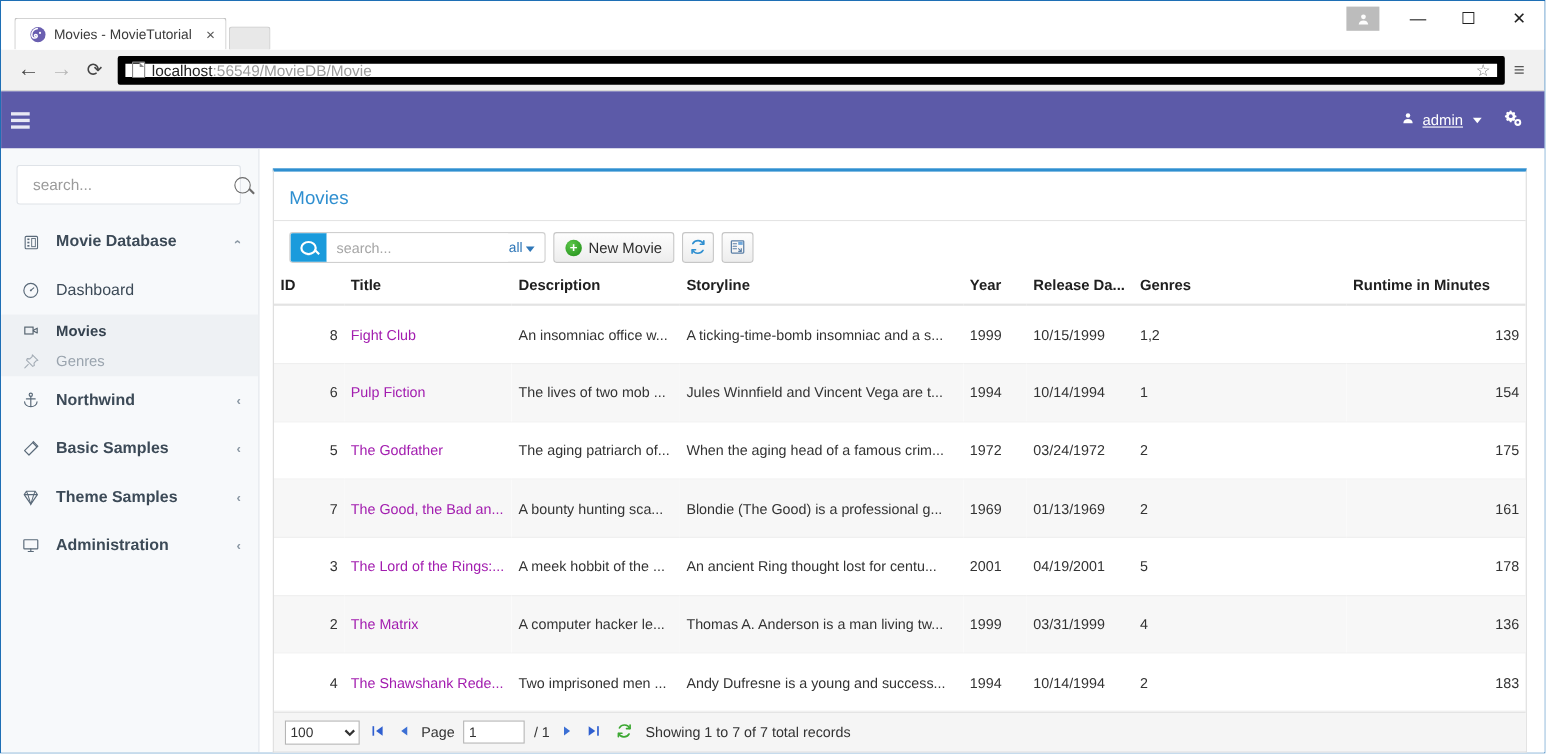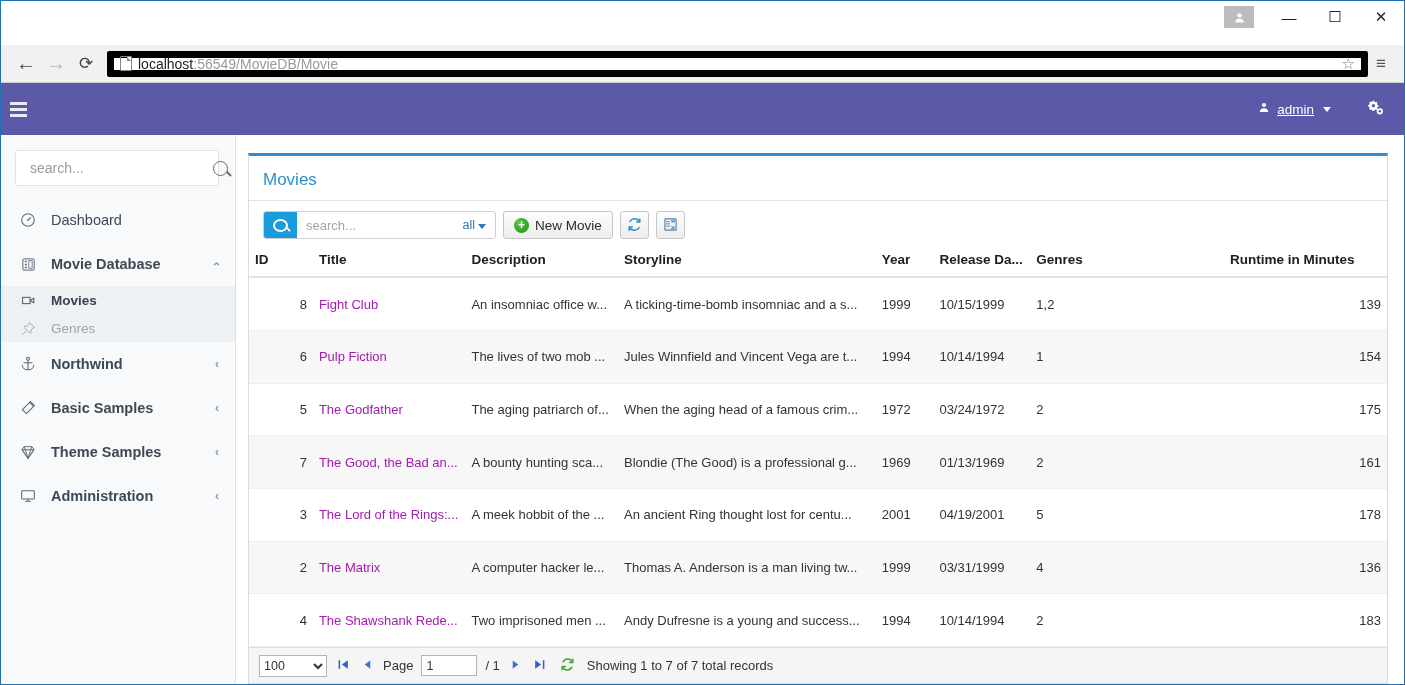"Movies - MovieTutorial" div.tabstrip { html: none -> <div> <div> <span> <svg> <circle></circle> <path></path> <circle></circle> </svg> </span> <span>Movies - MovieTutorial</span> <span>×</span> </div> <div></div> </div> }
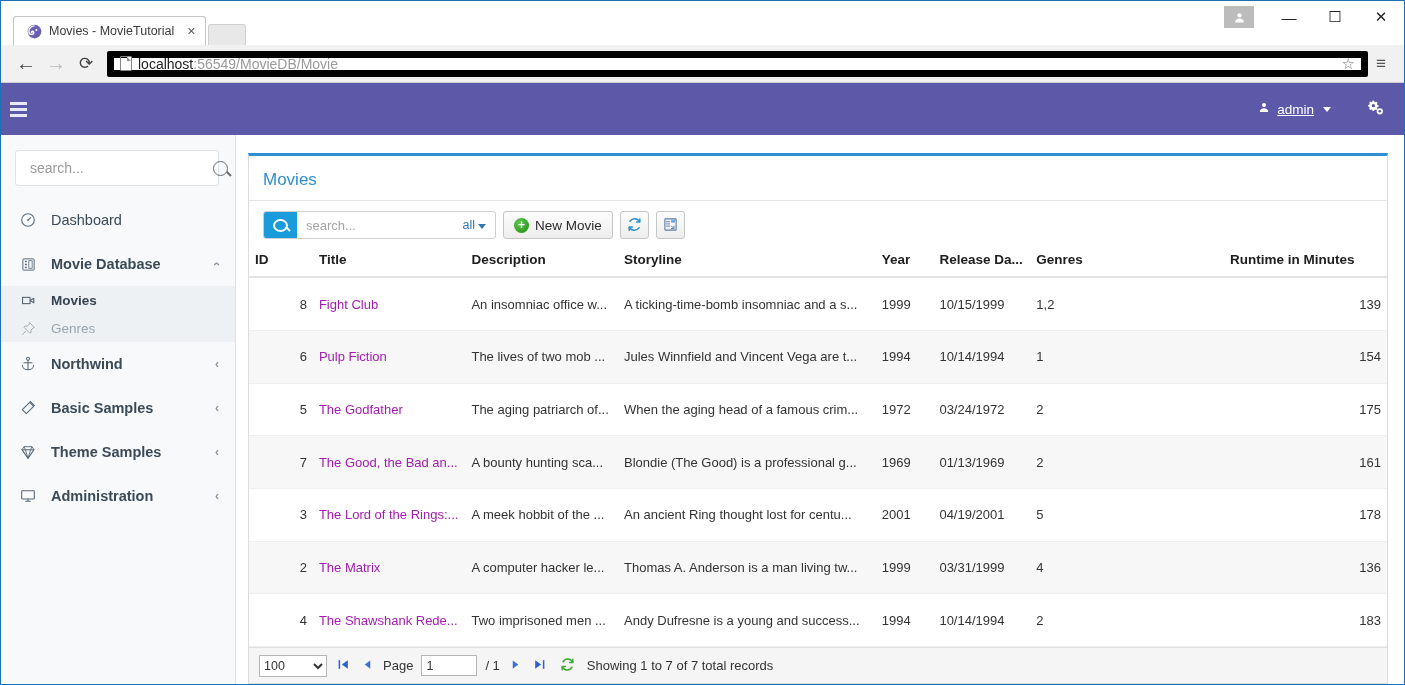"admin" .header-right { gap: 36px -> 20px }
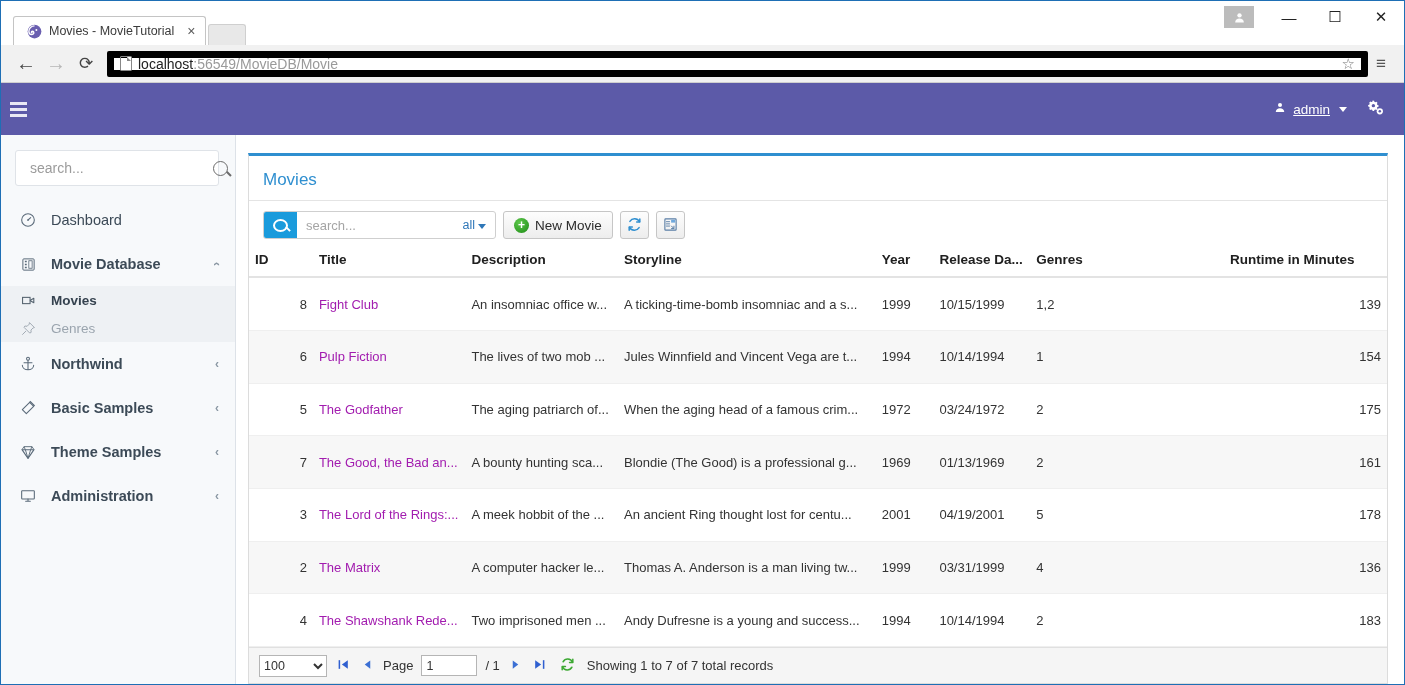"Dashboard" li.nav-item { order: before "Movie Database" -> after "Movie Database" }
